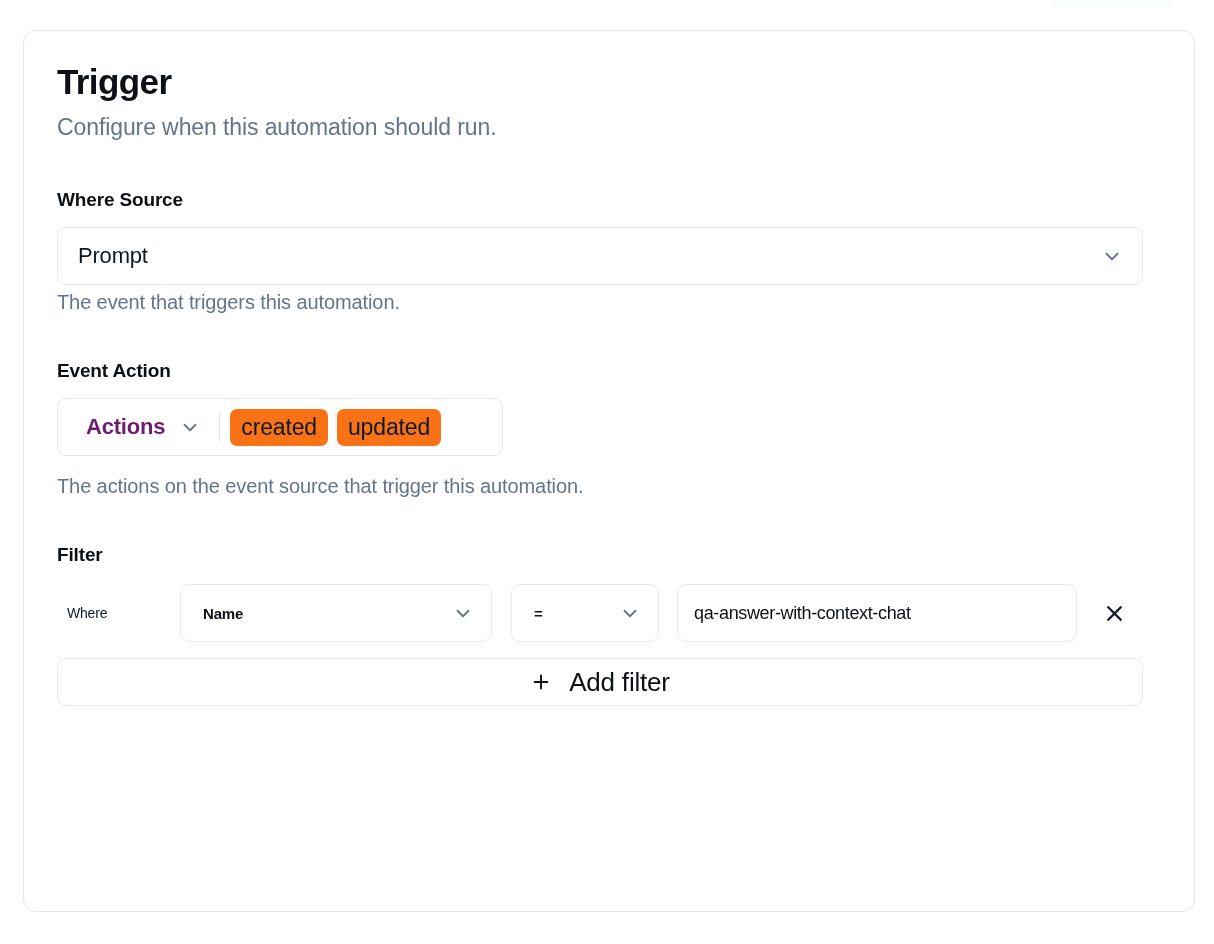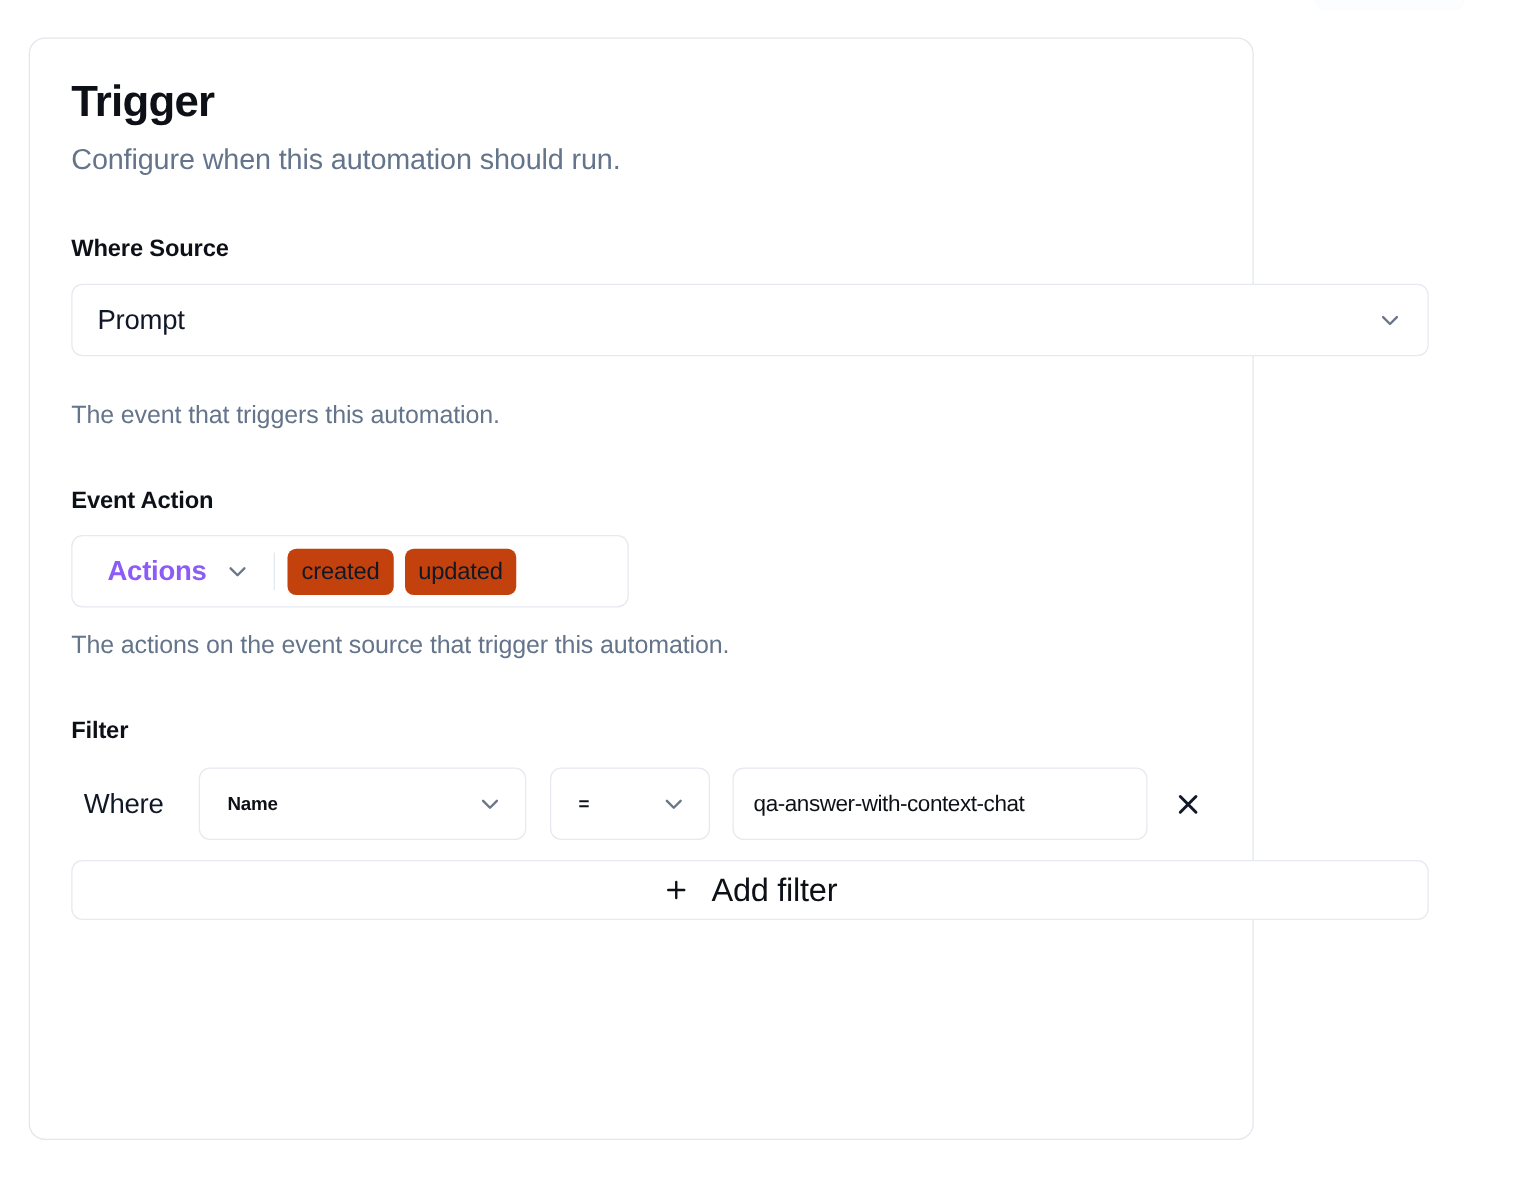"Trigger" .card { width: 980px -> 1172px }
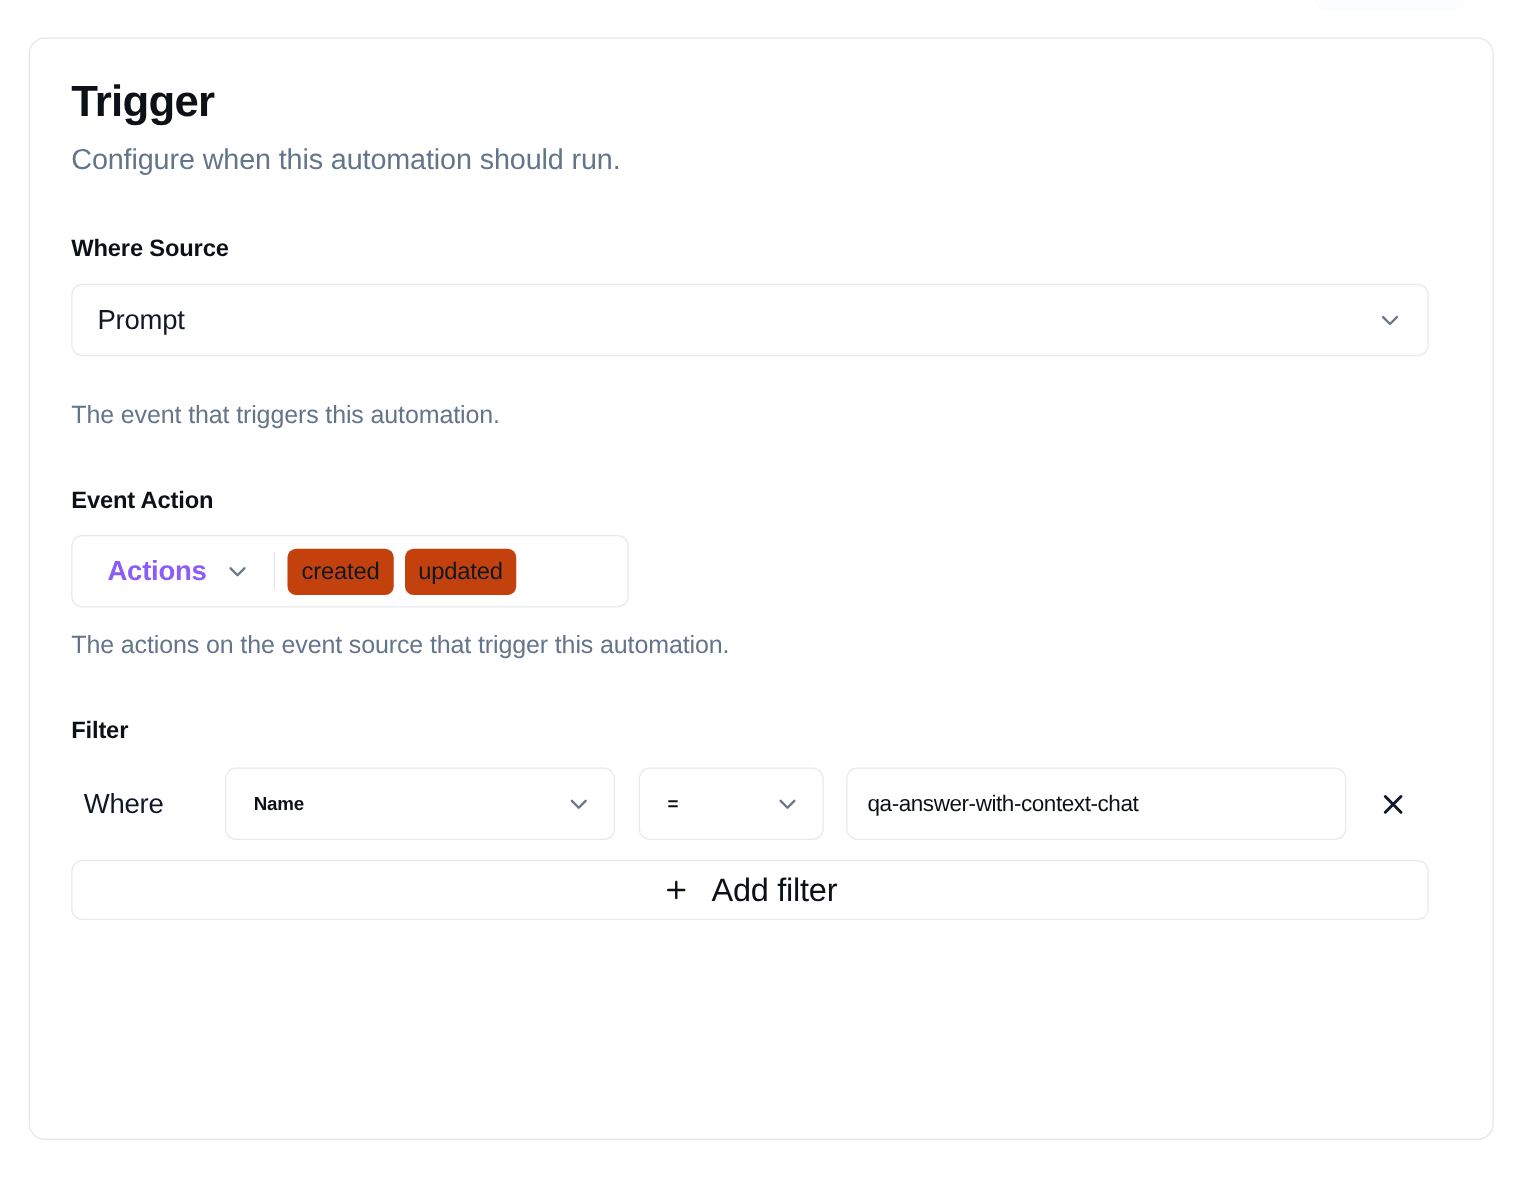"The event that triggers this" .help-source { margin-top: 35px -> 5px }
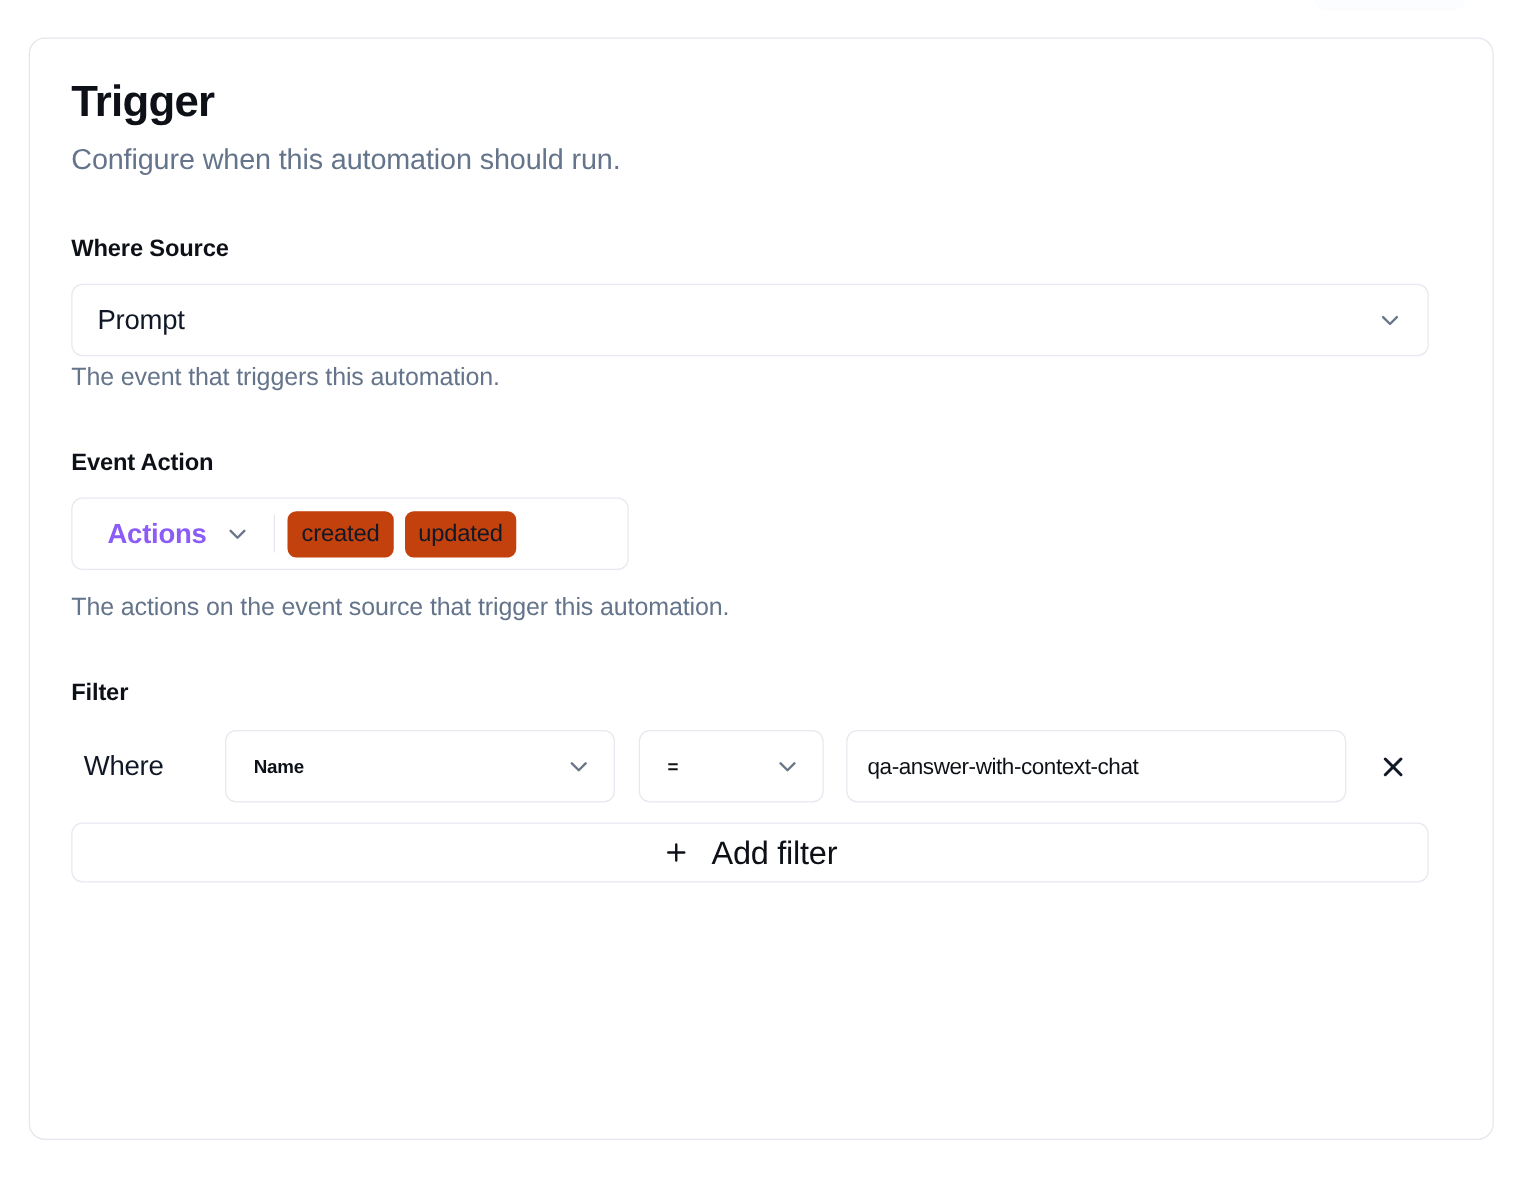"Actions" .action-trigger-label { color: #8b5cf6 -> #701a75 }
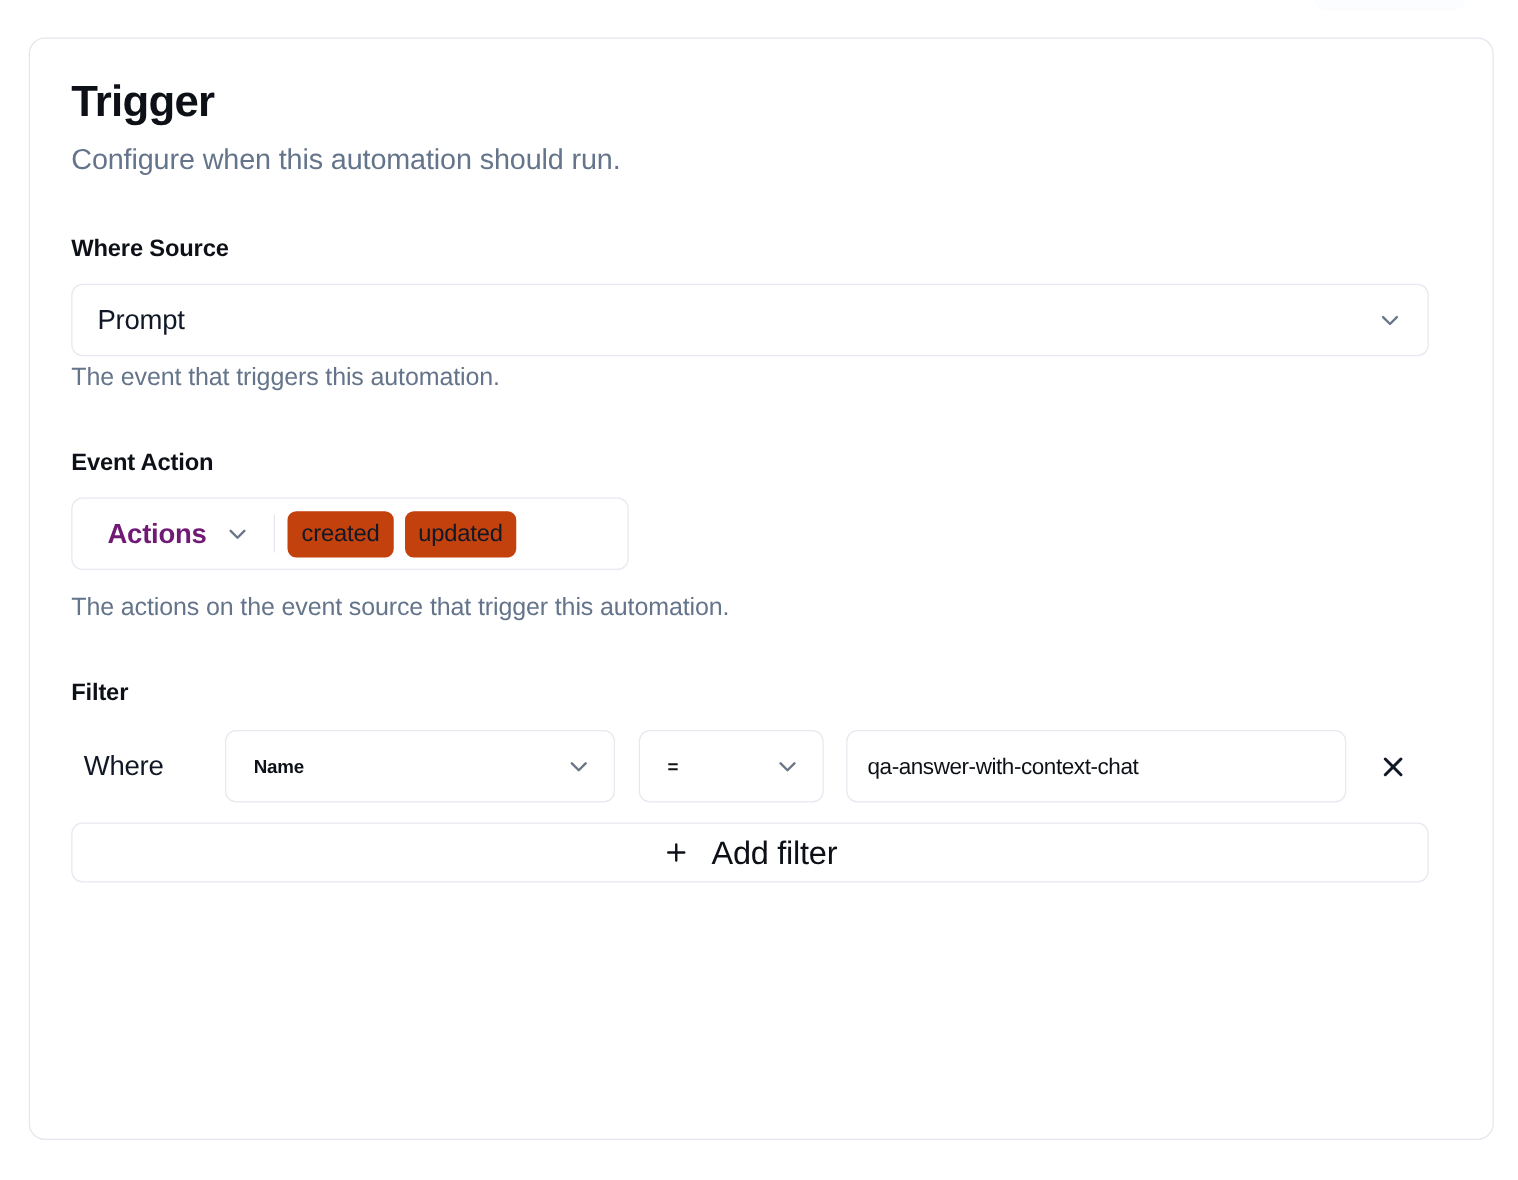"created" .chip { background: #c2410c -> #f97316; font-size: 19px -> 23px }
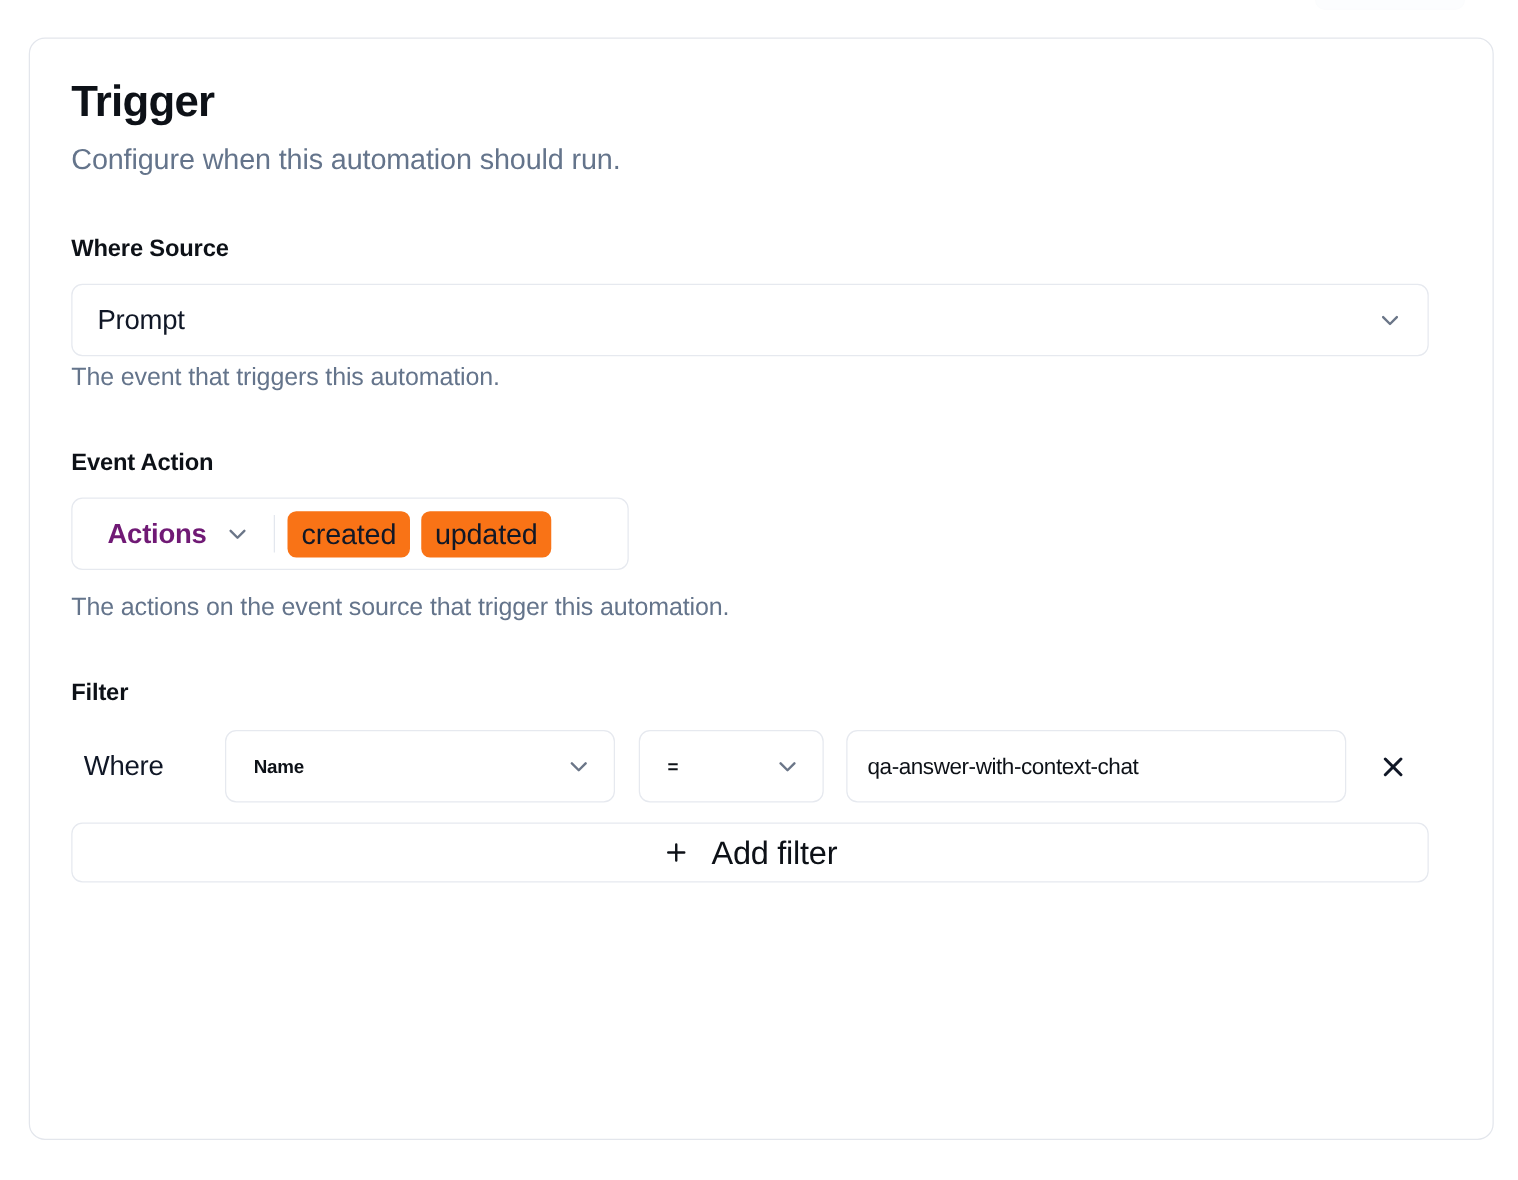"Where" .where-label { font-size: 22px -> 14px }
